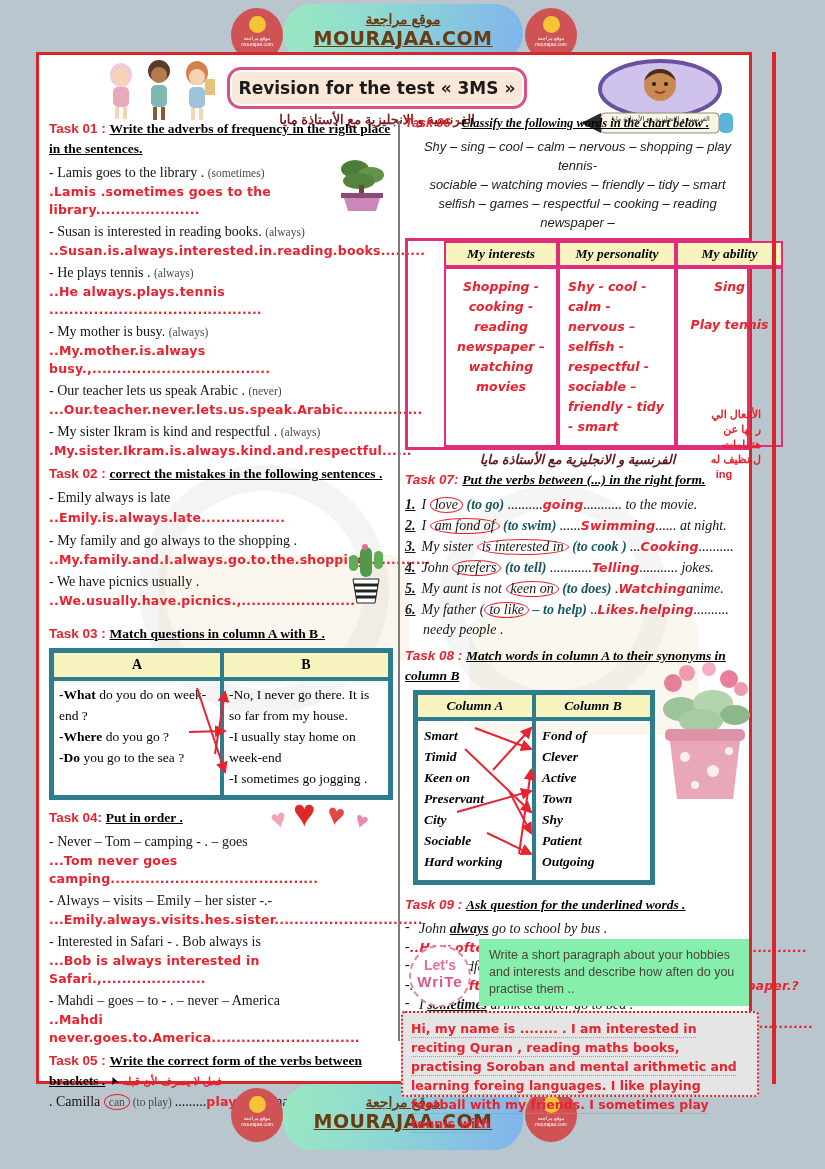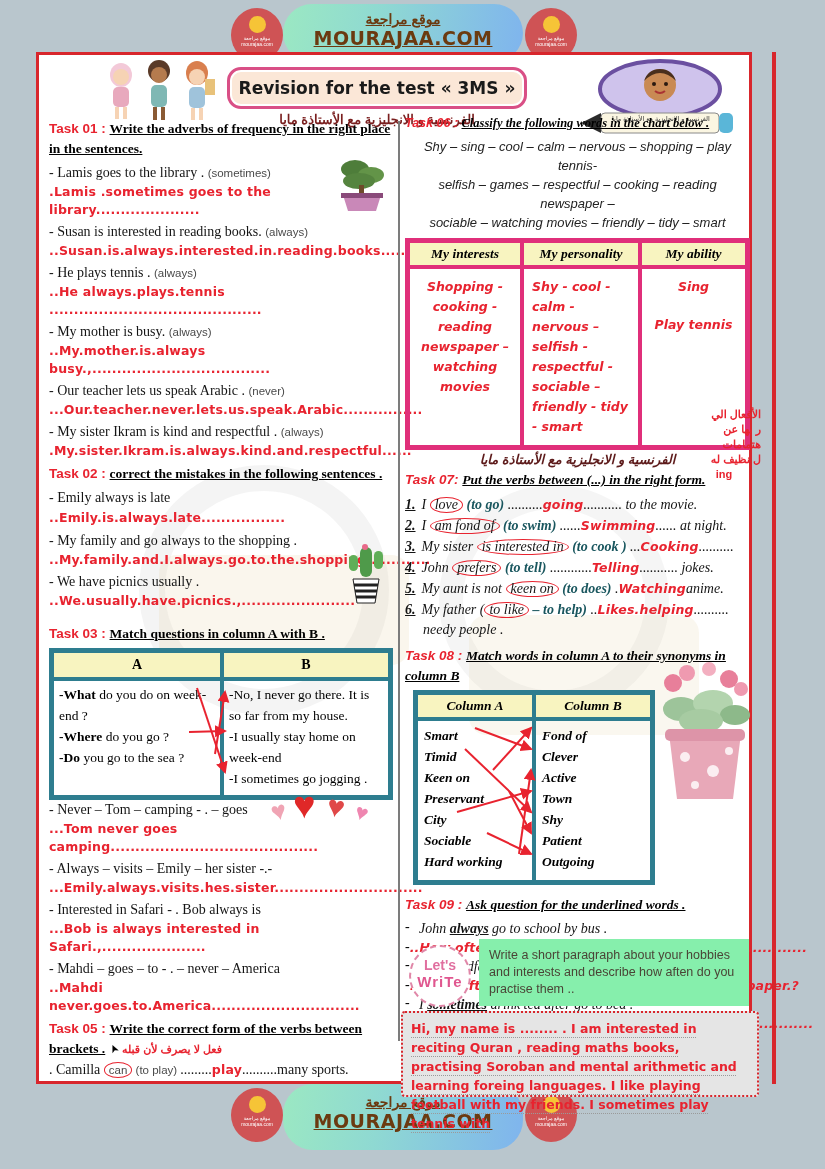"(sometimes)" .hint { font-family: Liberation Sans, sans-serif -> Liberation Serif, serif }
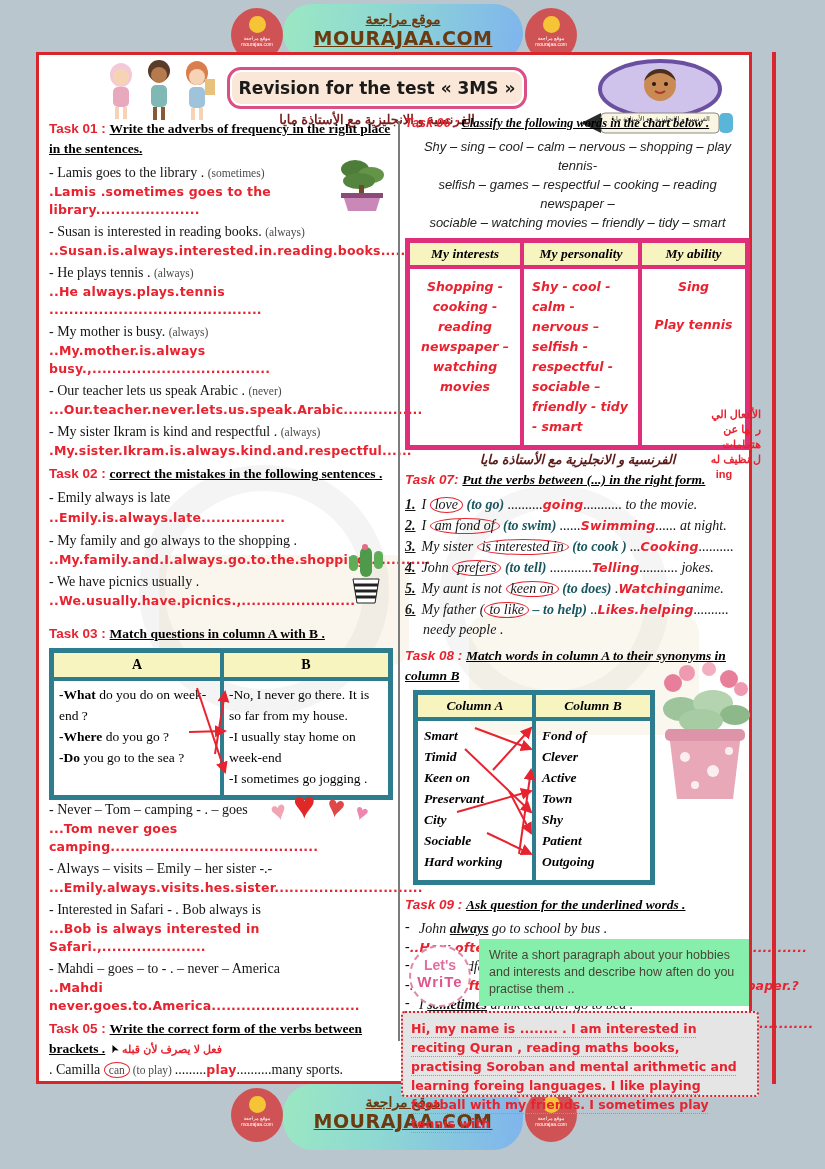"selfish – games – respectful" div { order: before "sociable – watching movies –" -> after "sociable – watching movies –" }
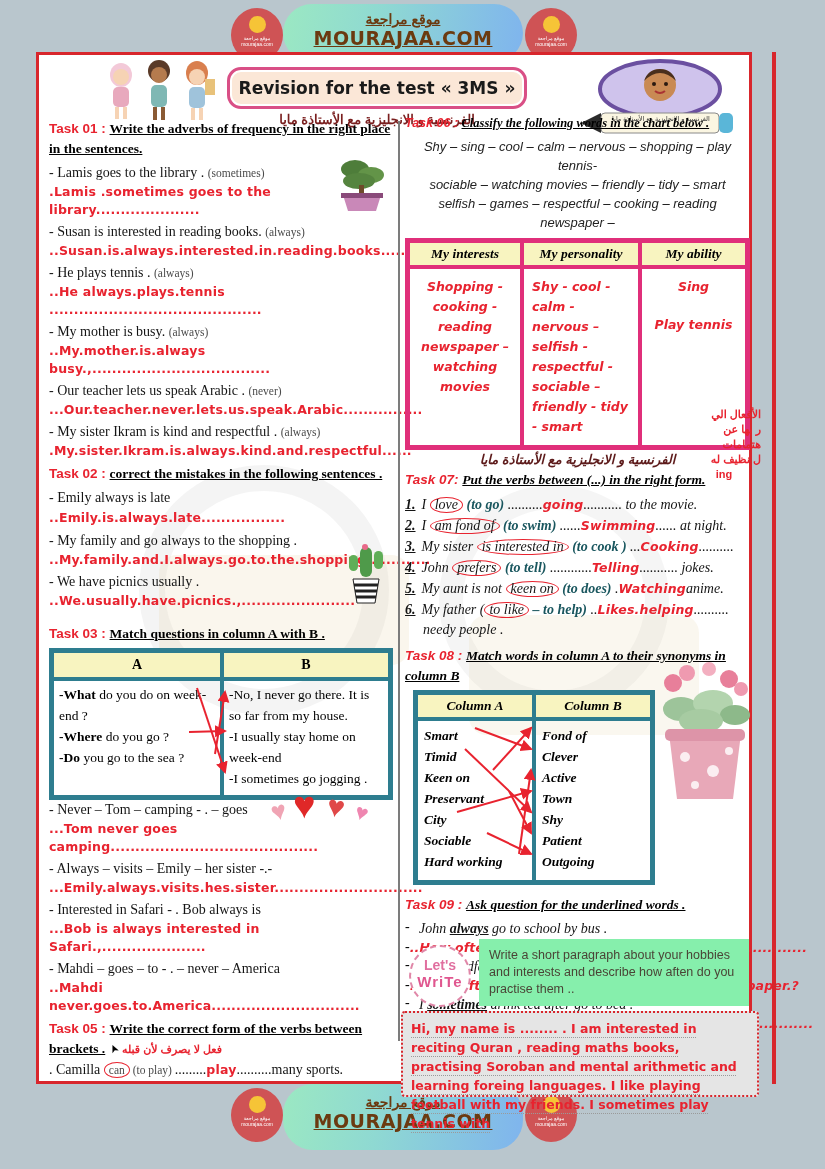"My interests" .tbl6 { padding-left: none -> 36px }
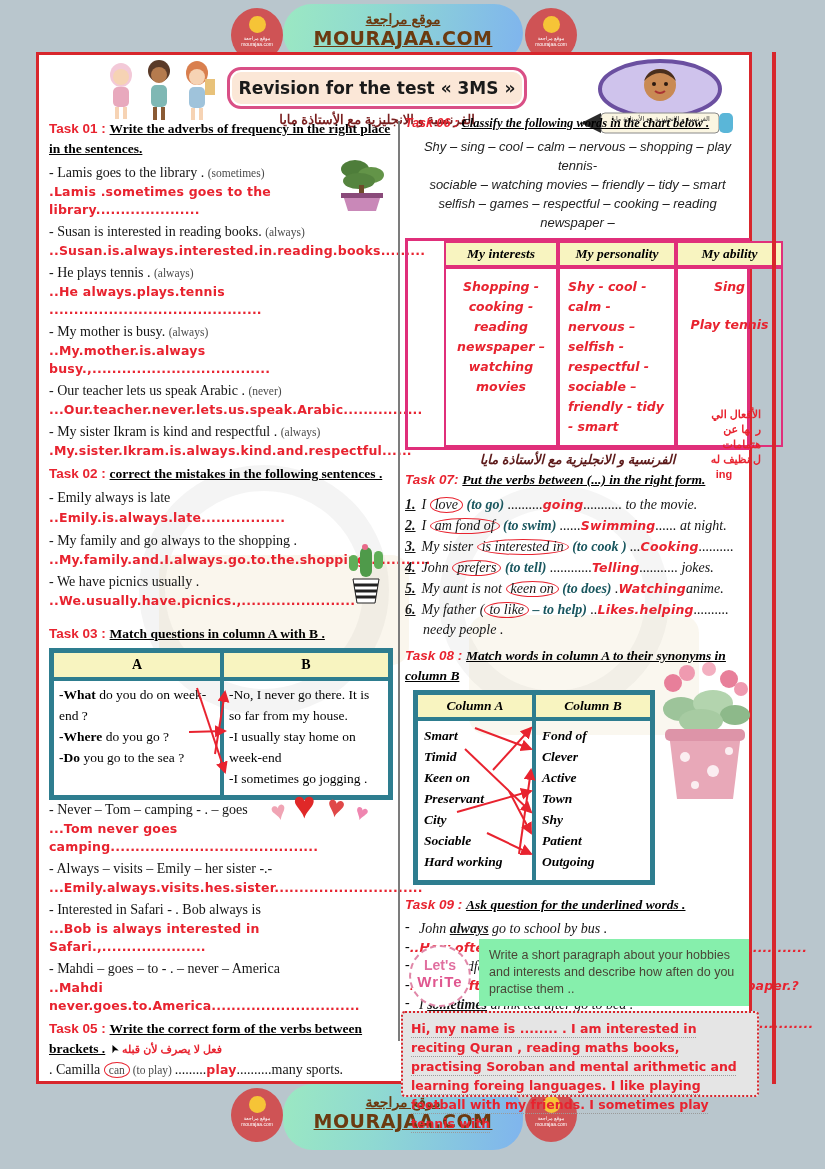"Task 04: Put in order" div.h { html: none -> <div> <span>Task 04:</span> <span>Put in order .</span> </div> }
